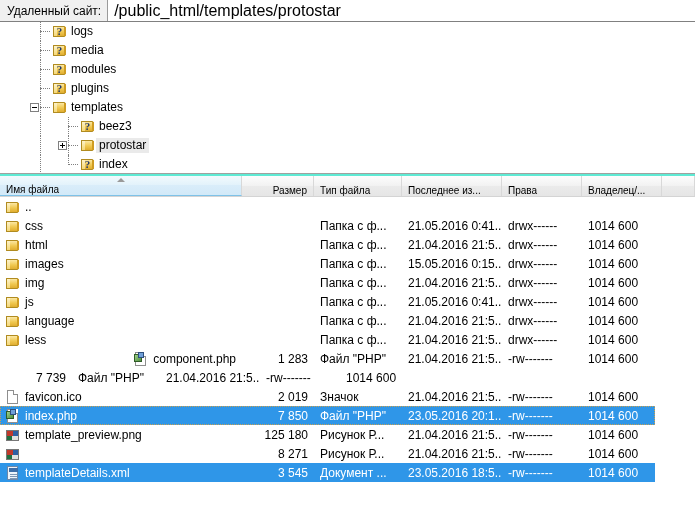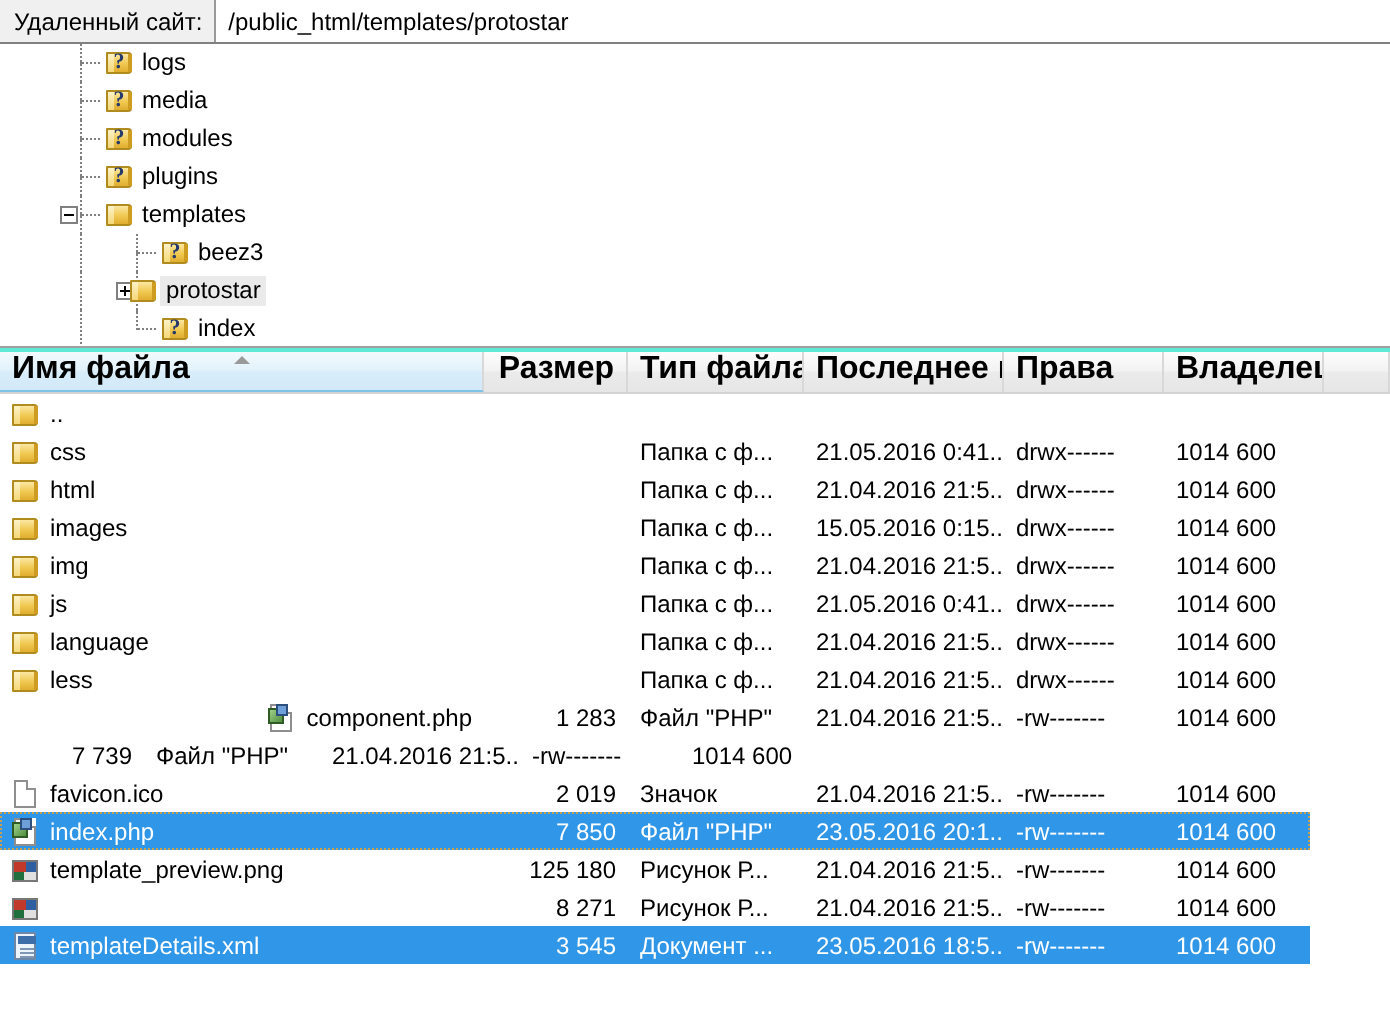"/public_html/templates/protostar" .pathbar-value { font-size: 12px -> 16px }
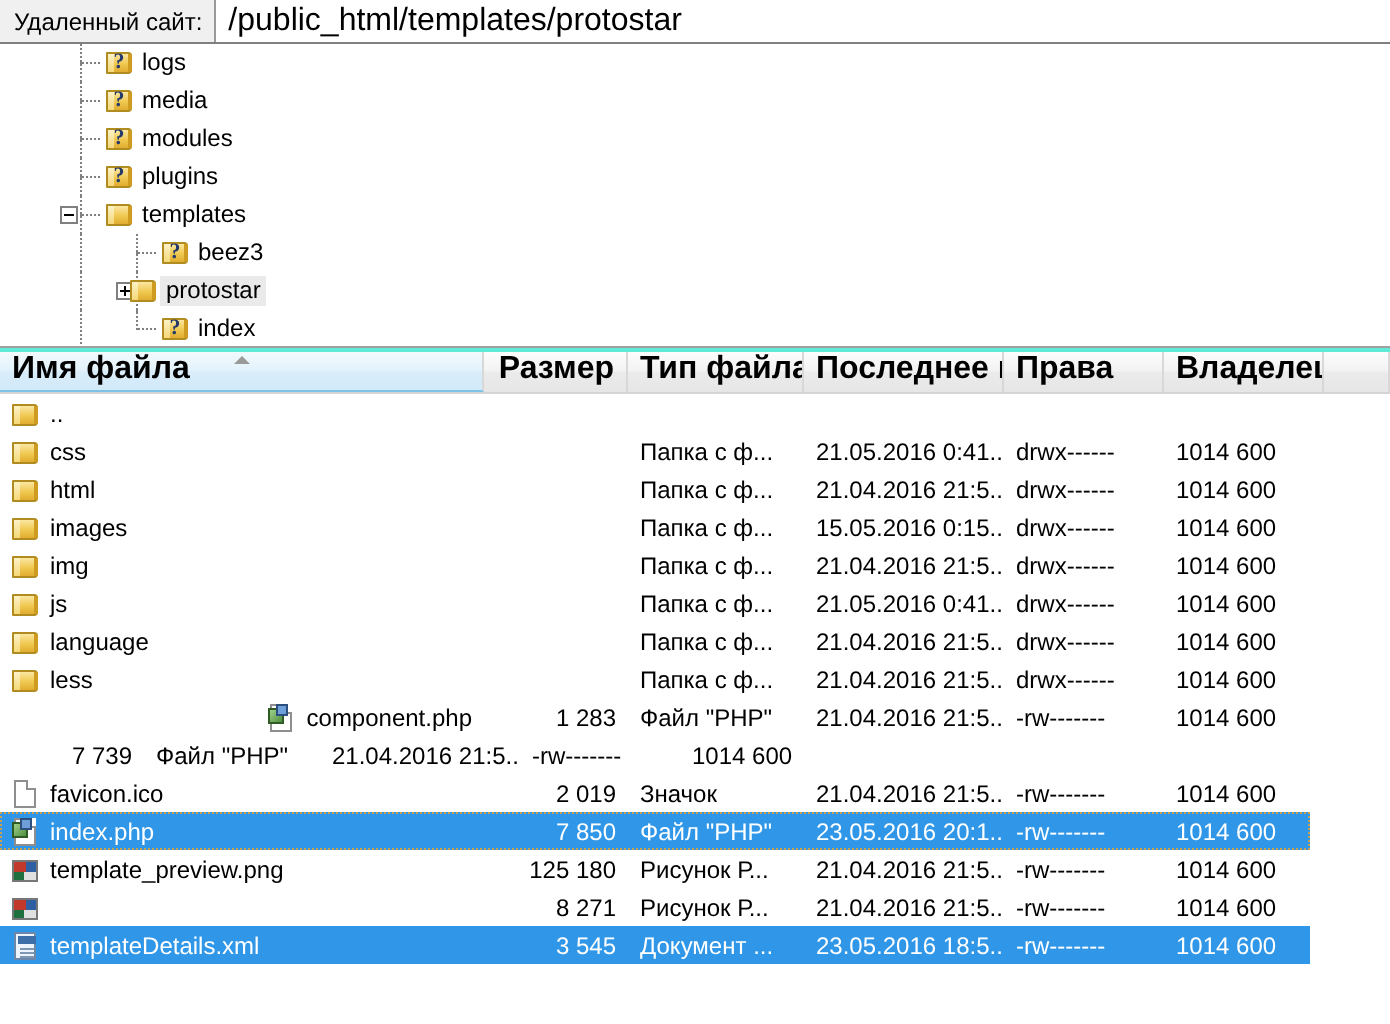"protostar" span { left: 64px -> 80px }
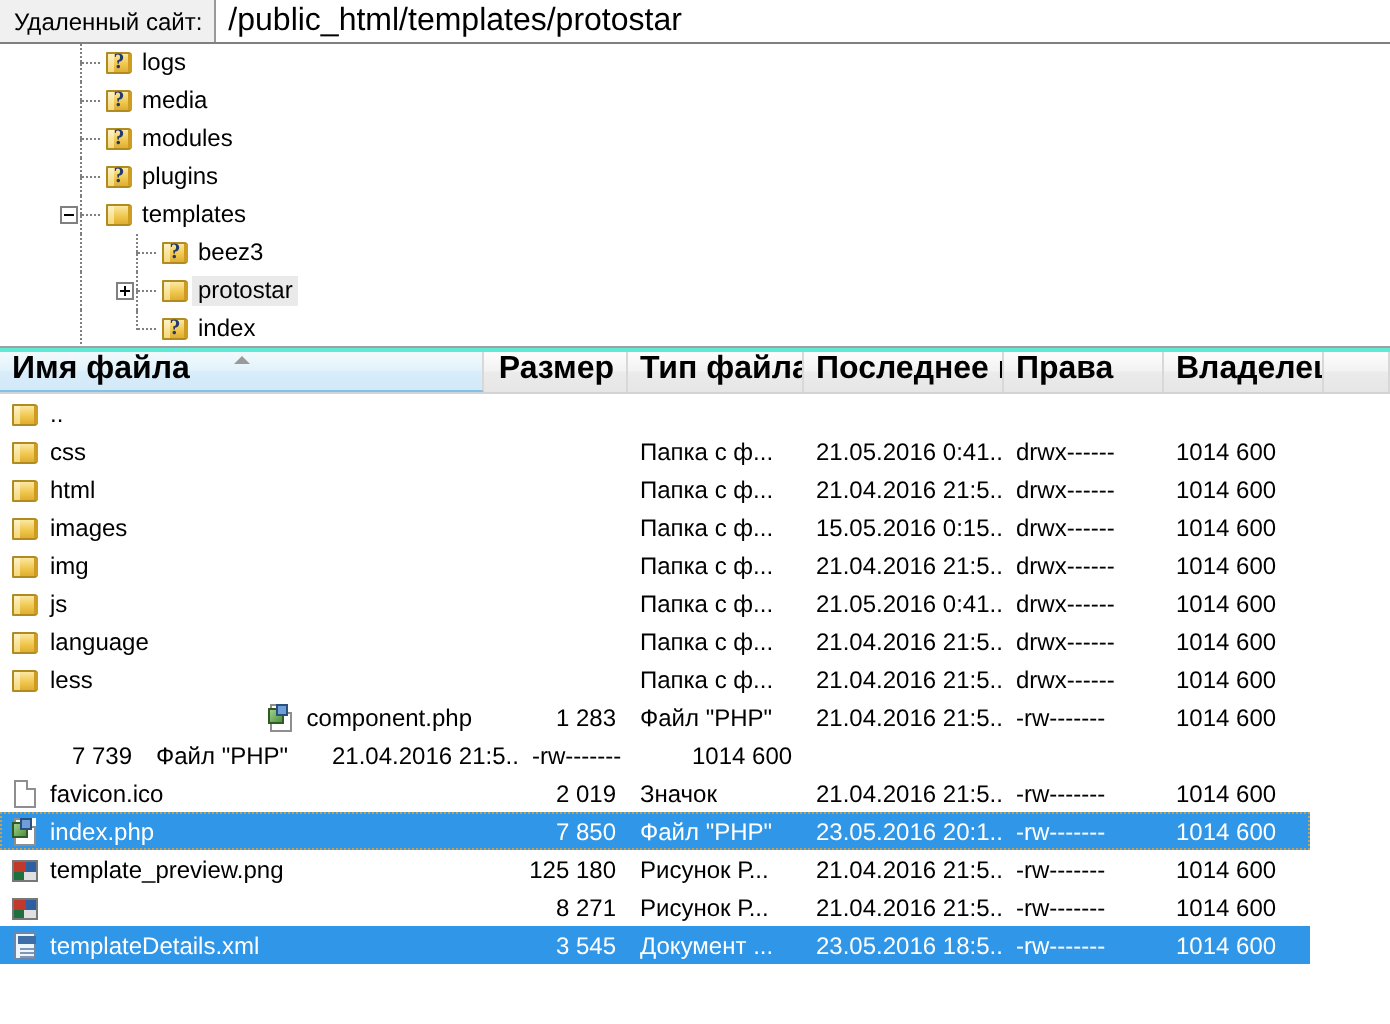"Имя файла" .hcell { align-items: flex-start -> flex-end; font-size: 16px -> 10px; font-weight: bold -> none }
